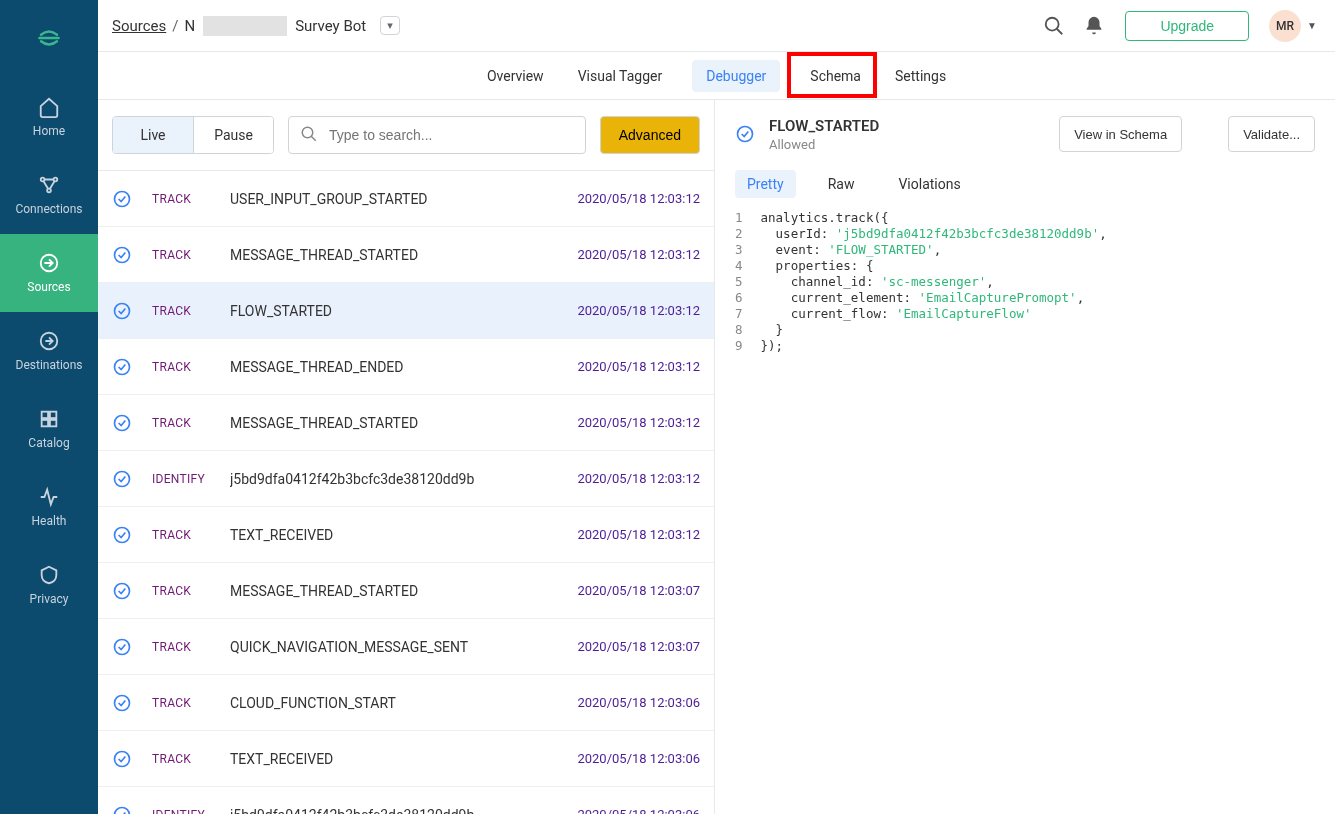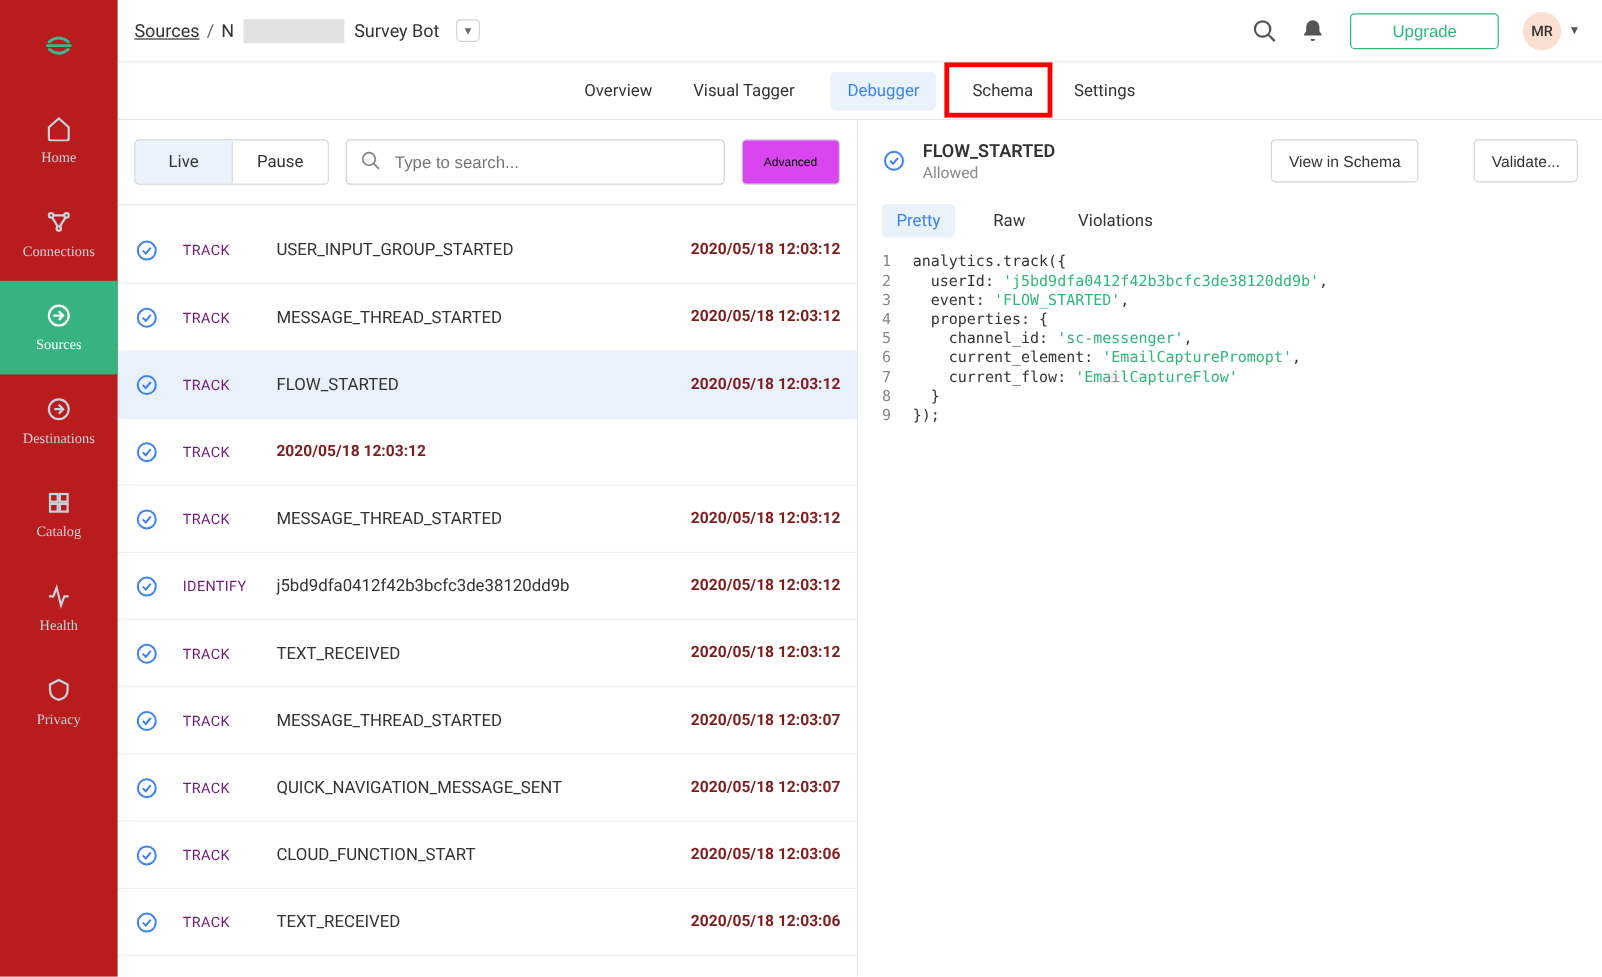"Home" .sidebar { background: #b91c1c -> #0c4a6e; font-family: Liberation Serif, serif -> none }
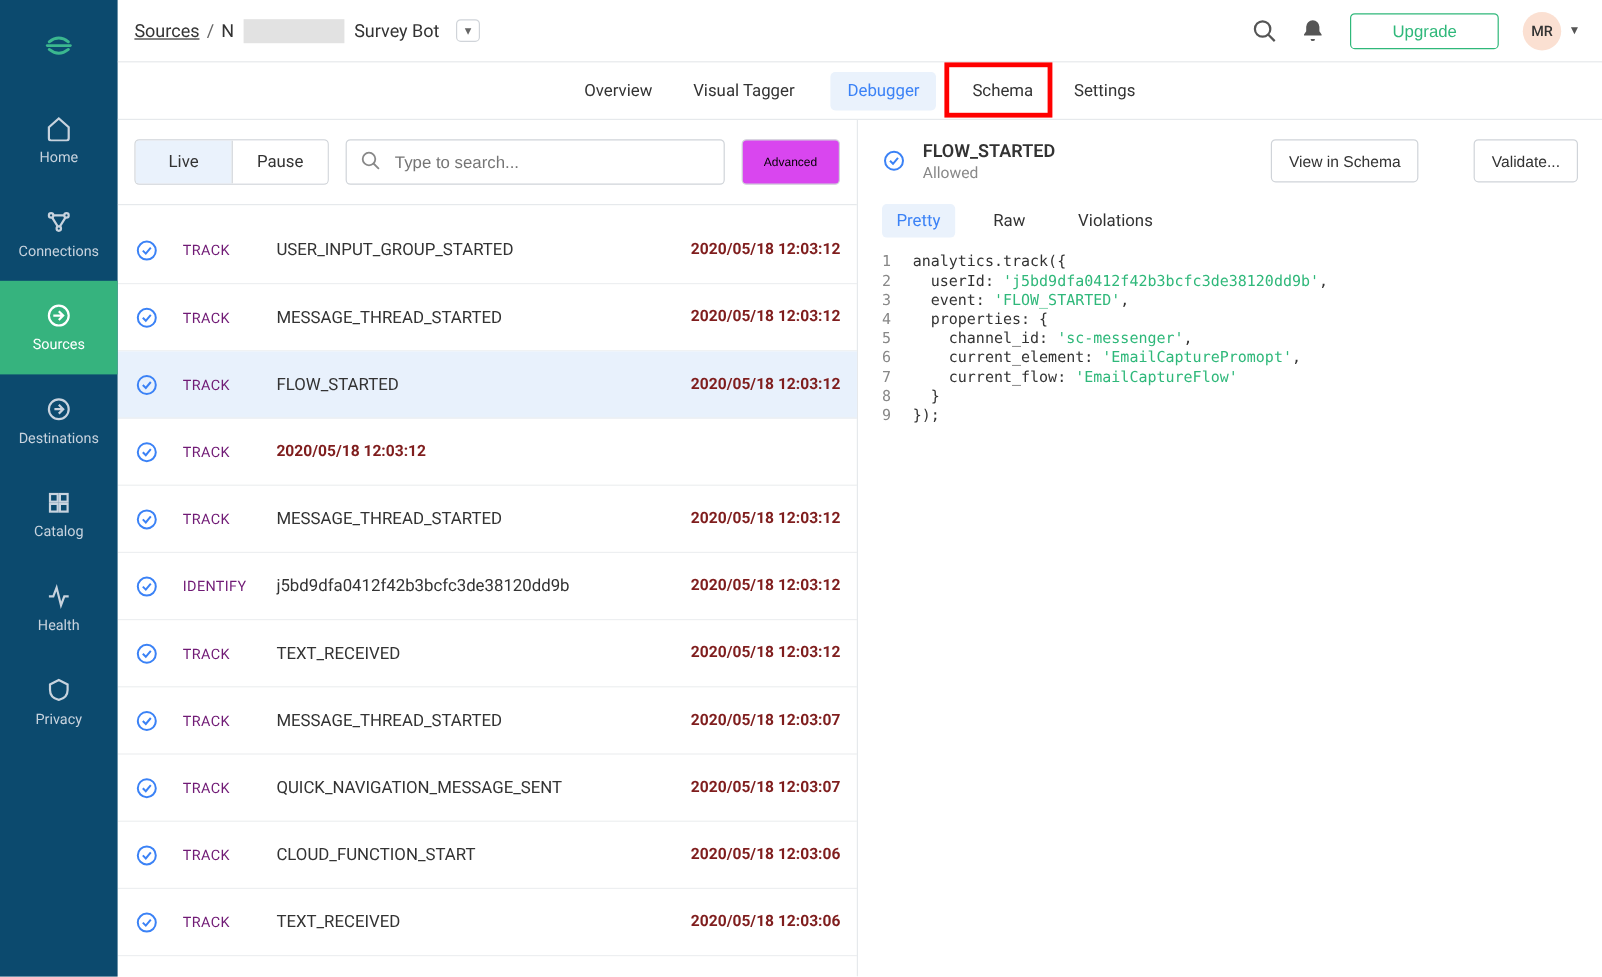"Live" .left-pane { gap: 10px -> none }
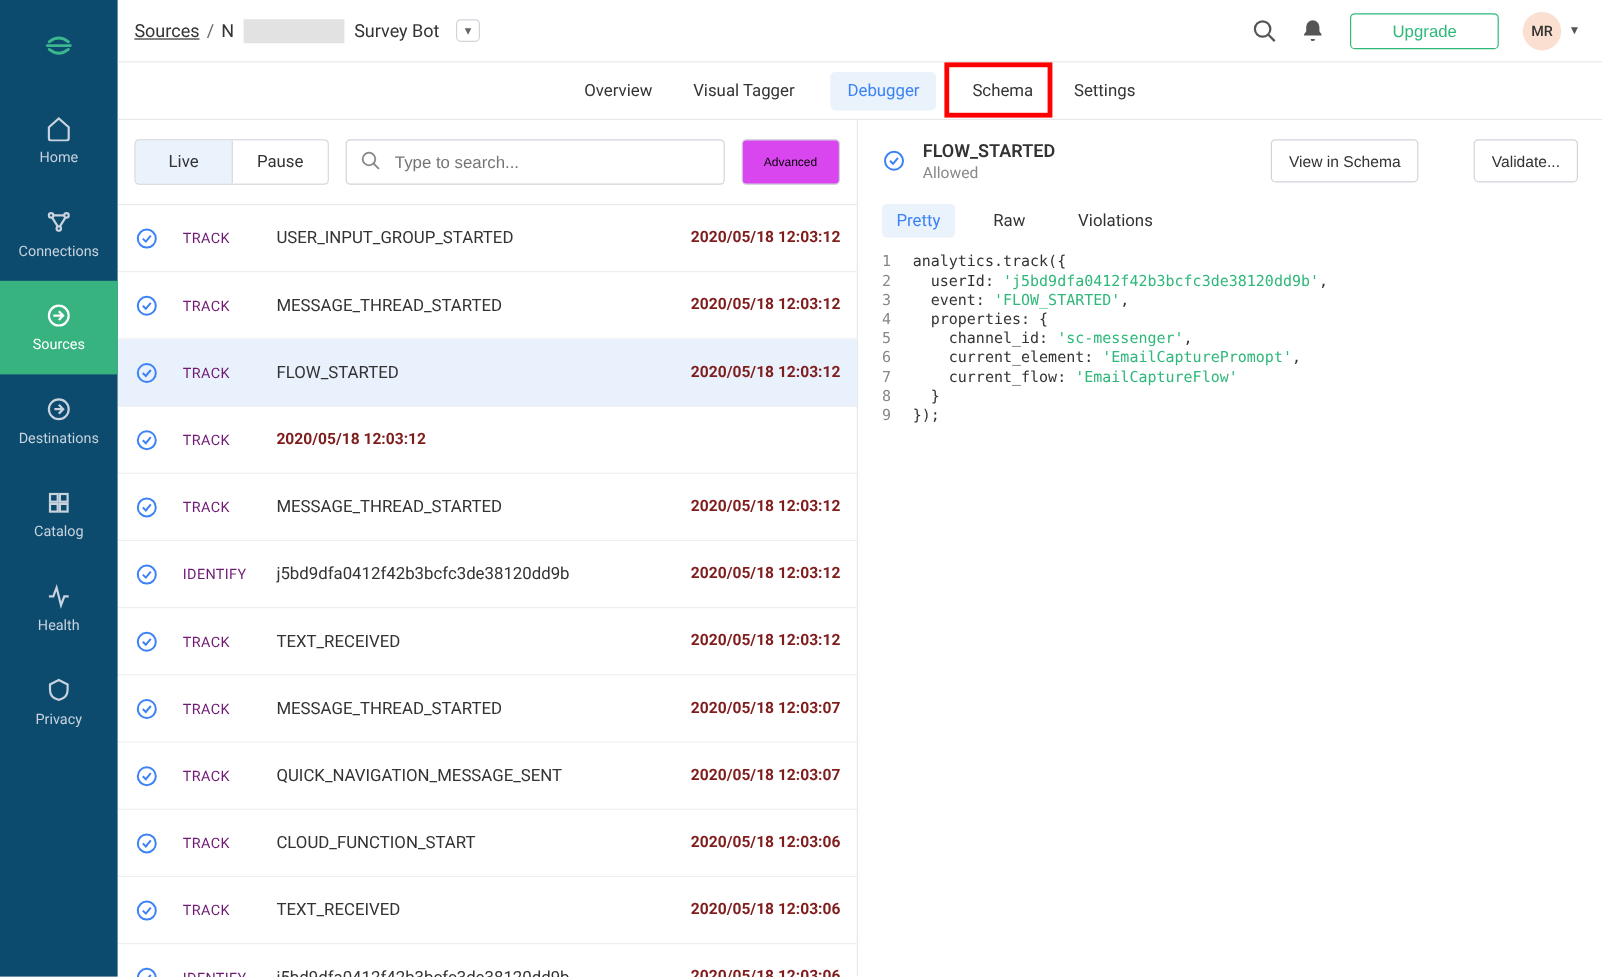"Advanced" .advanced-btn { background: #d946ef -> #eab308; font-size: 10px -> 14px }
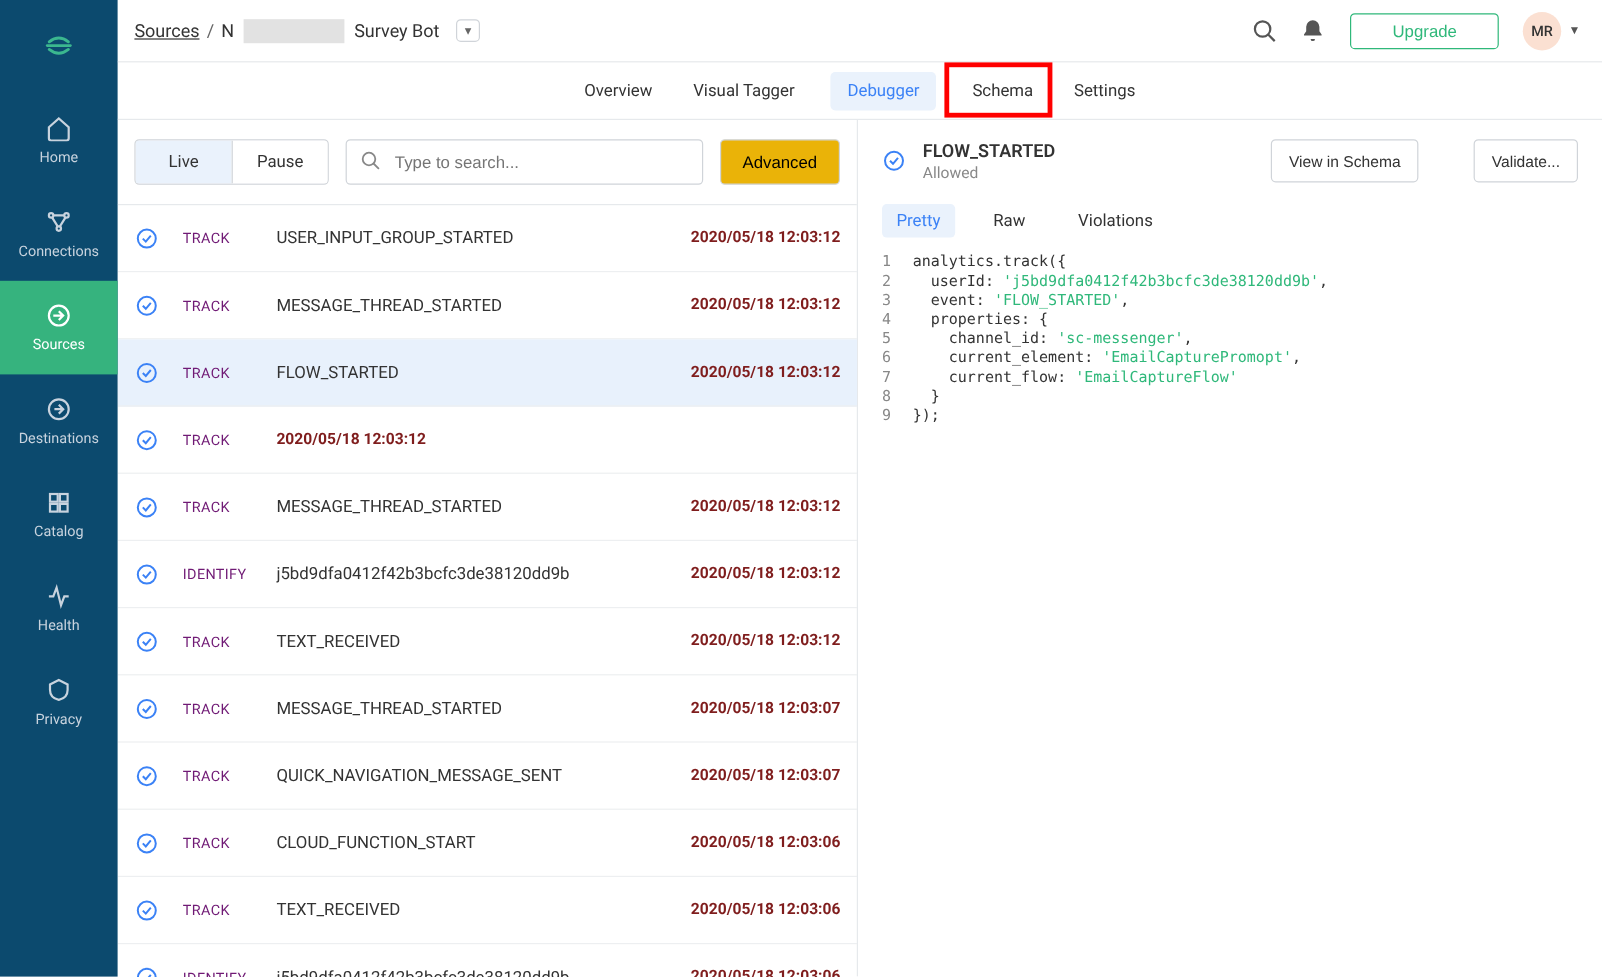"2020/05/18 12:03:12" .row-time { color: #7f1d1d -> #4c1d95; font-weight: bold -> none }
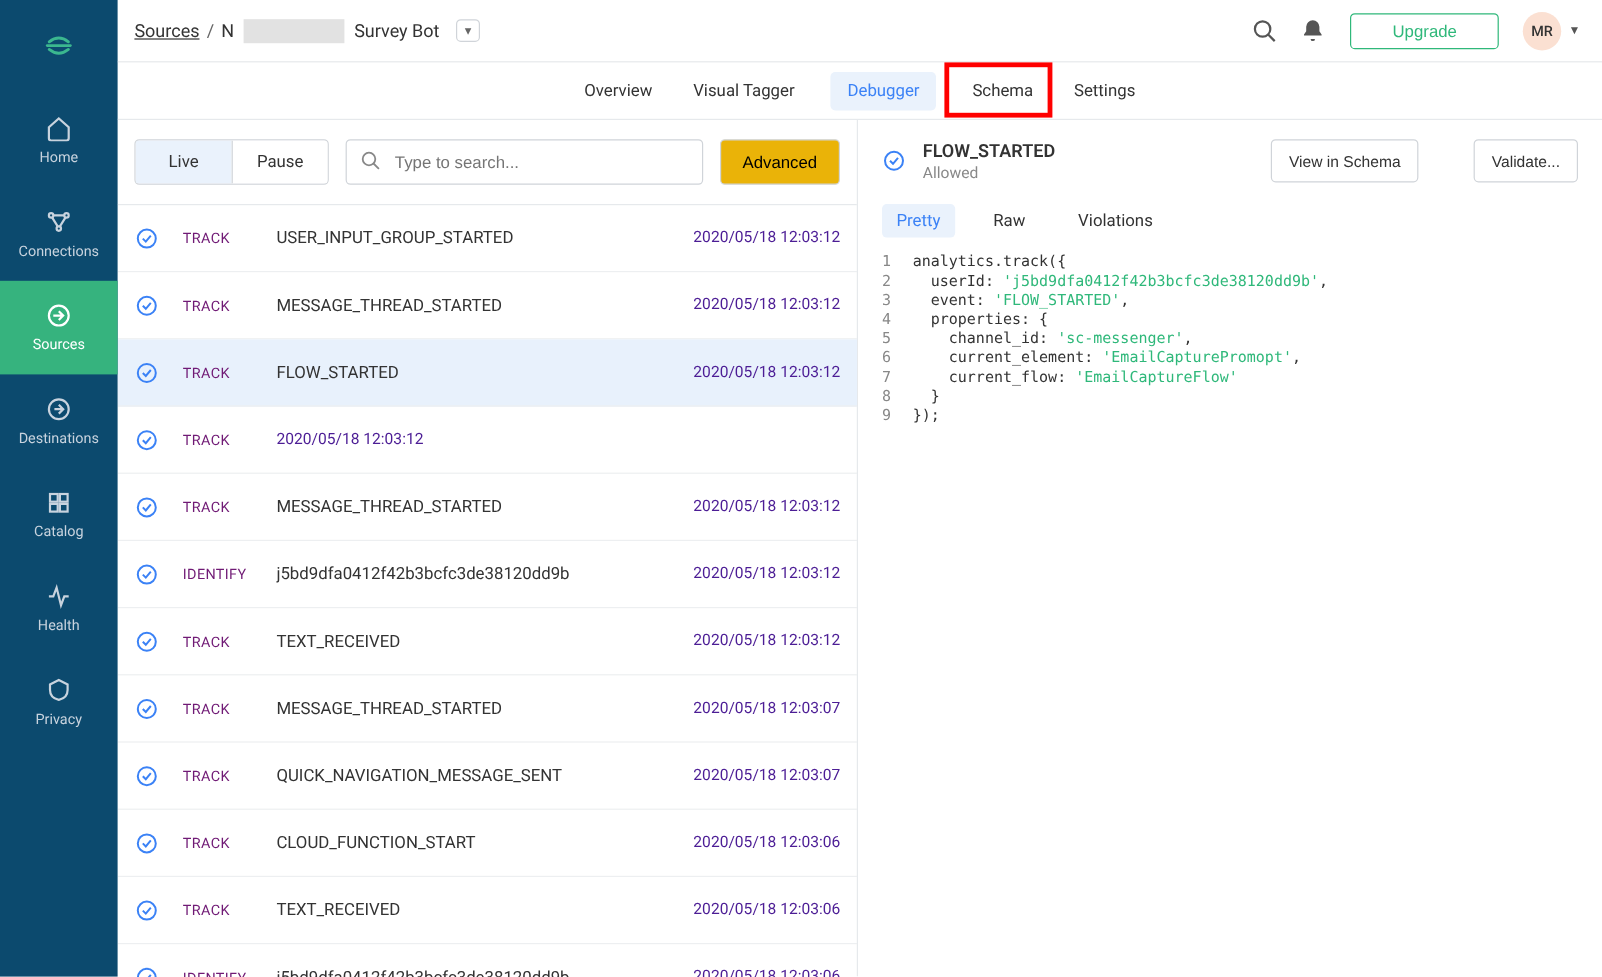"MESSAGE_THREAD_ENDED" div.row-name { html: none -> <div>MESSAGE_THREAD_ENDED</div> }
